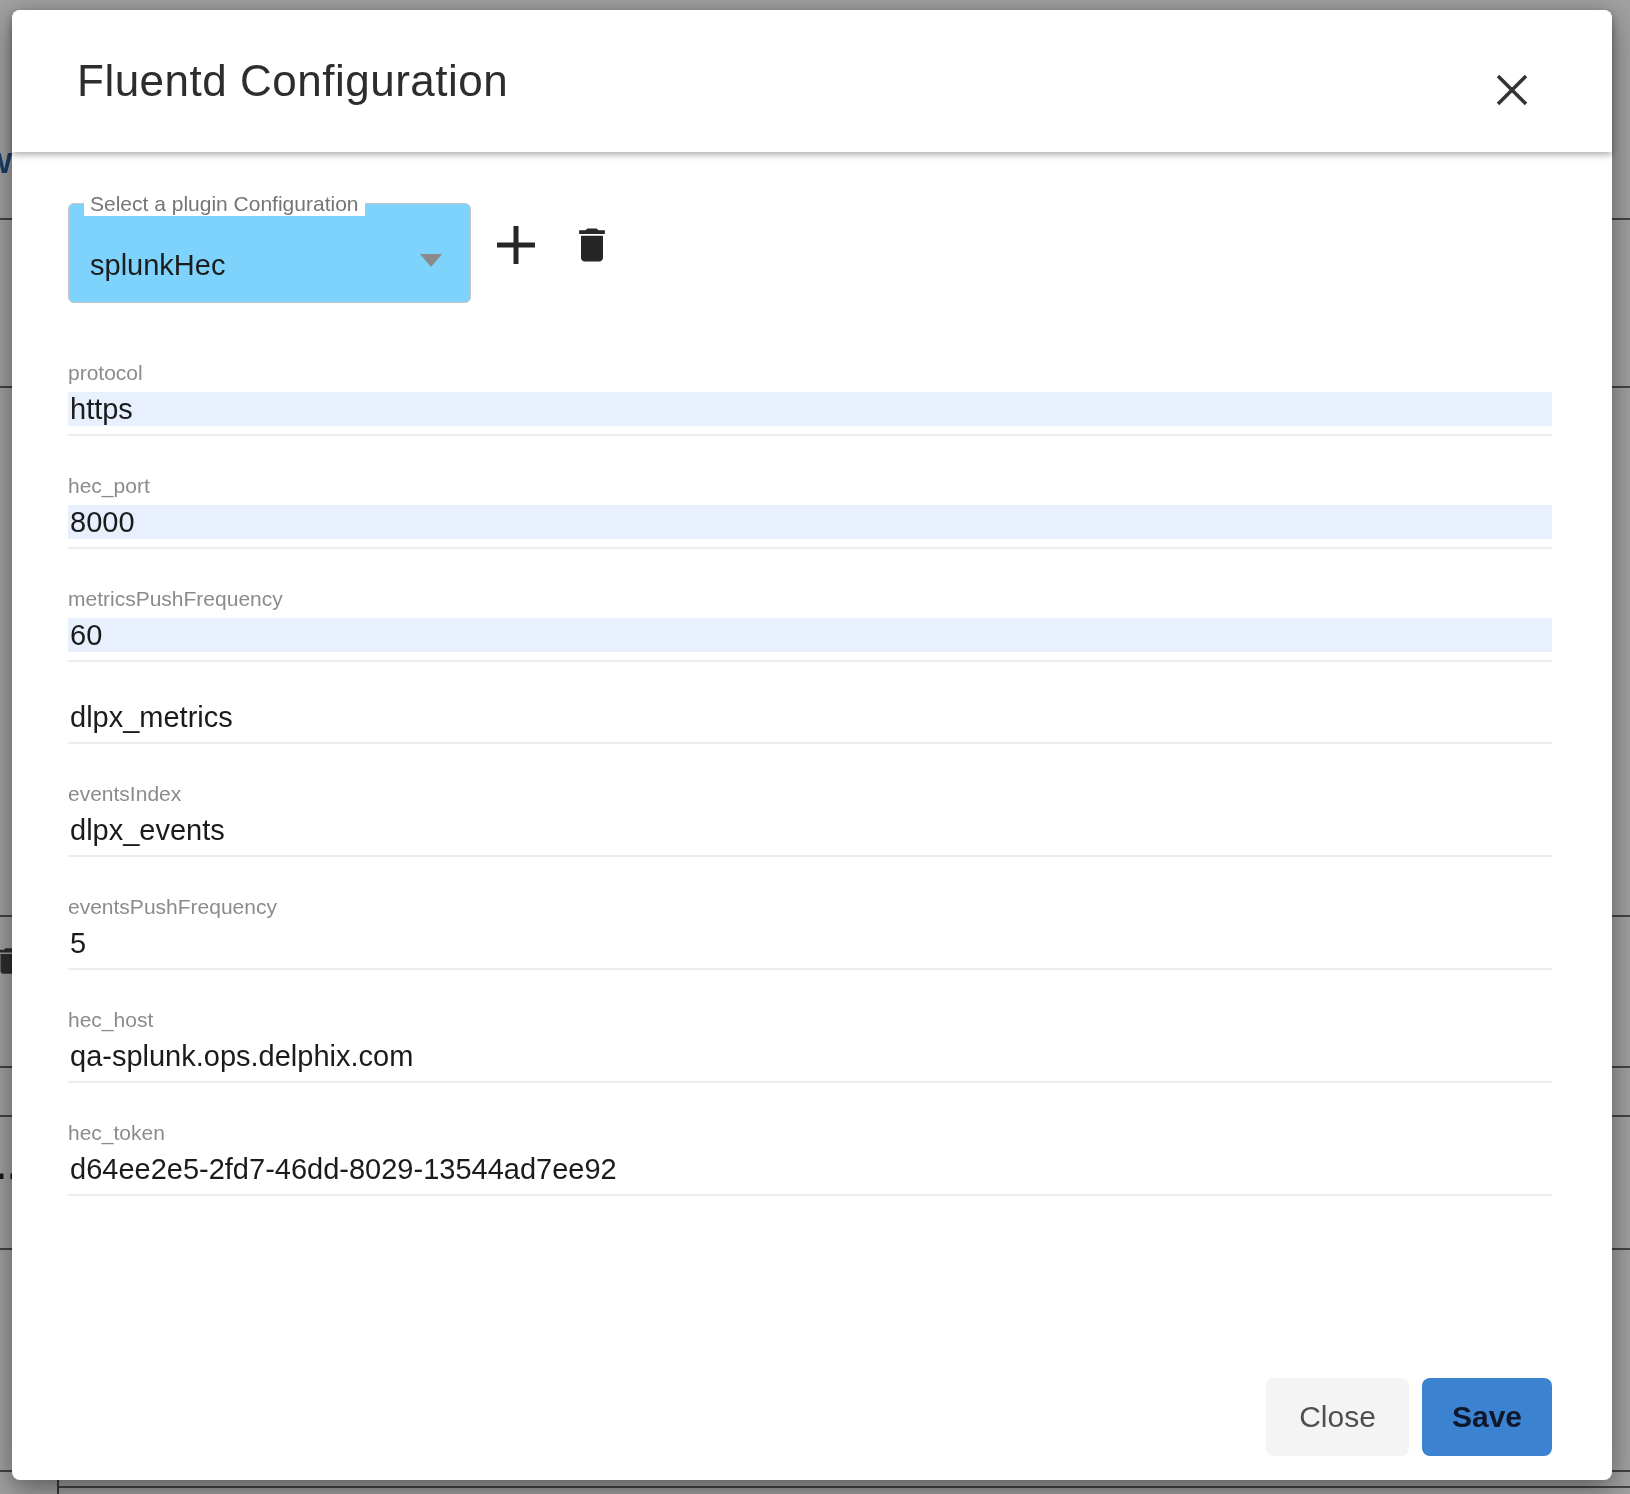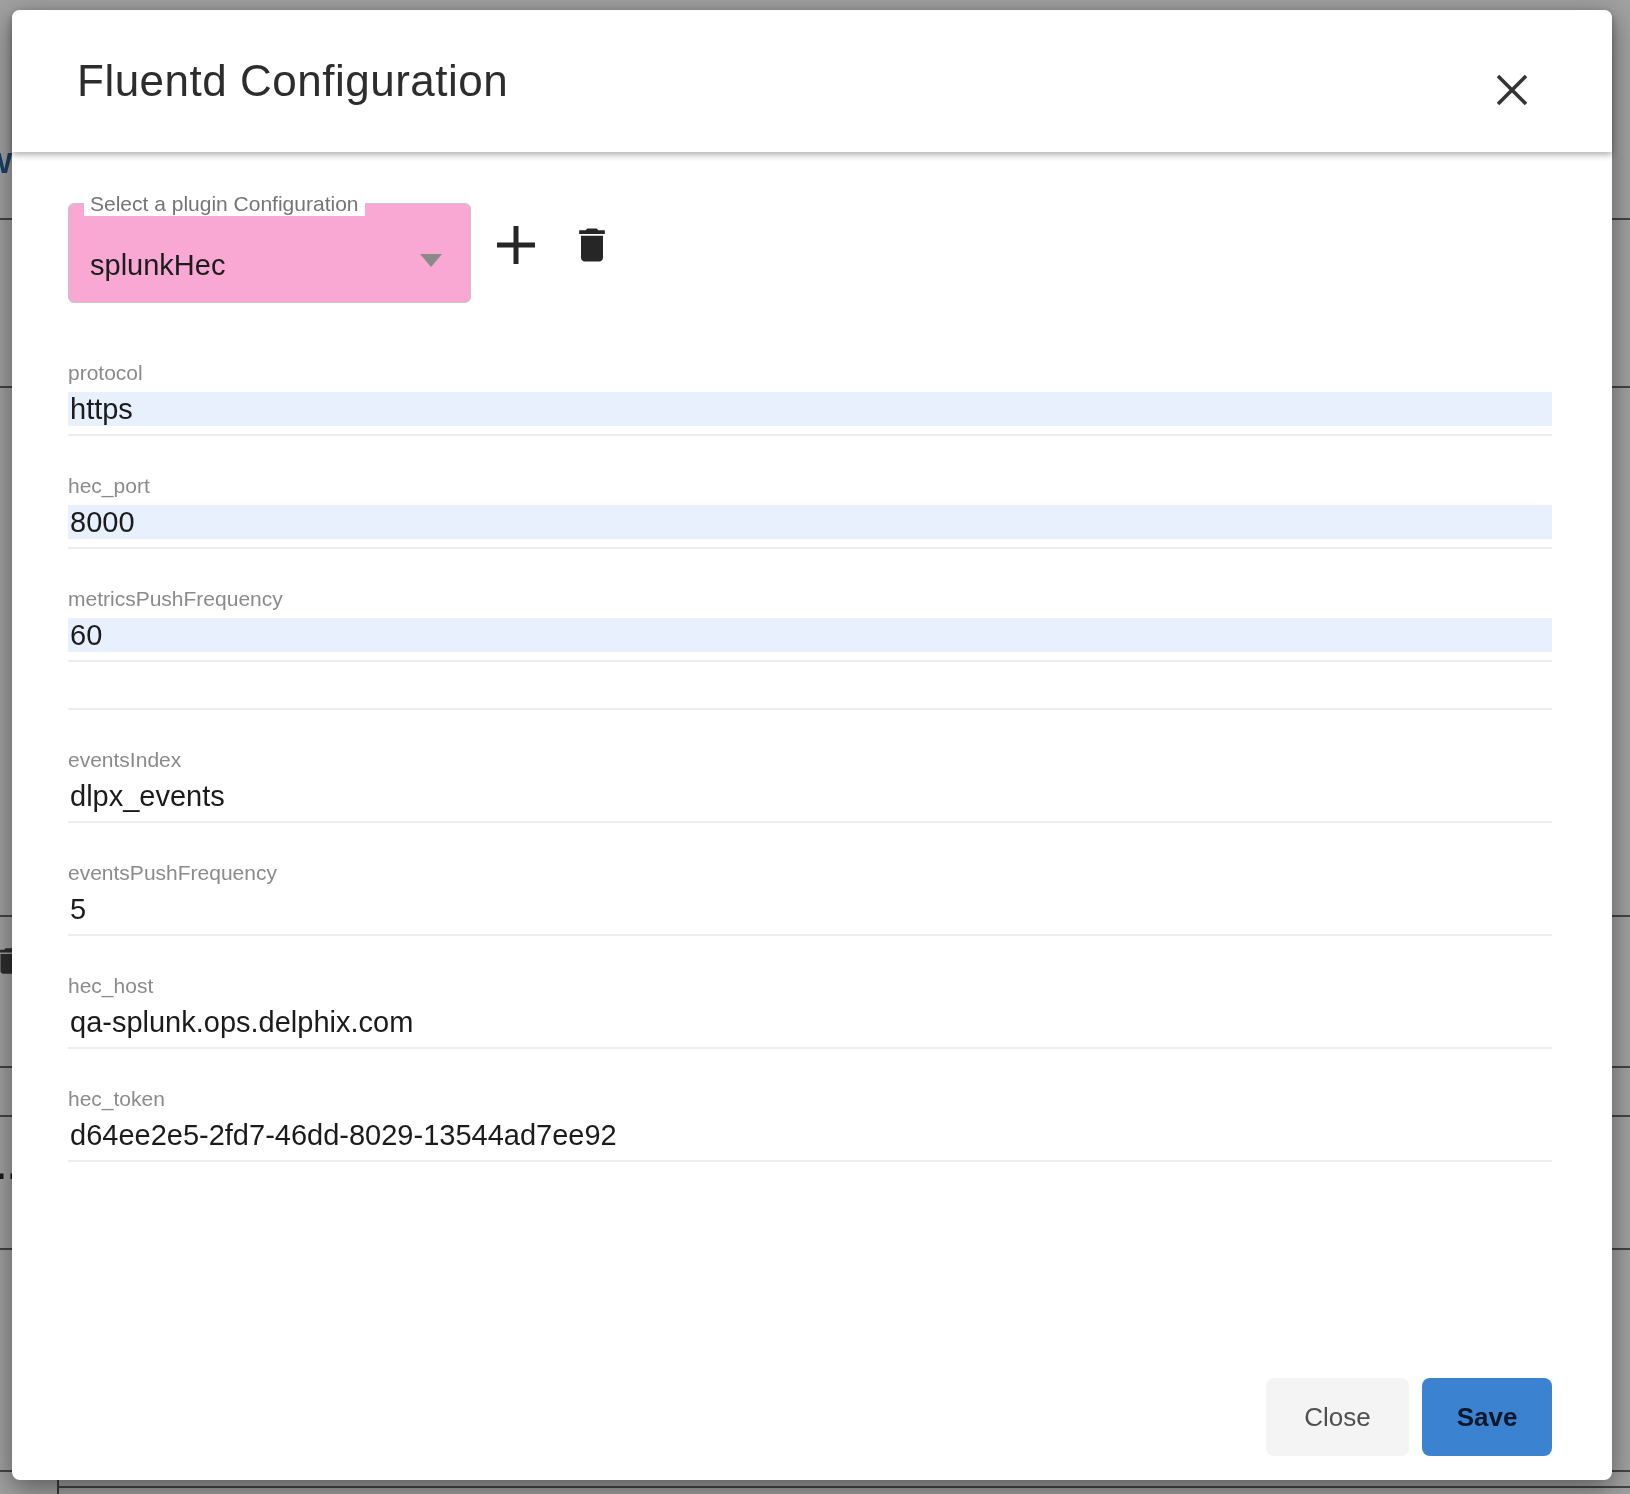"Select a plugin Configuration" .select-box { background: #f9a8d4 -> #7dd3fc }
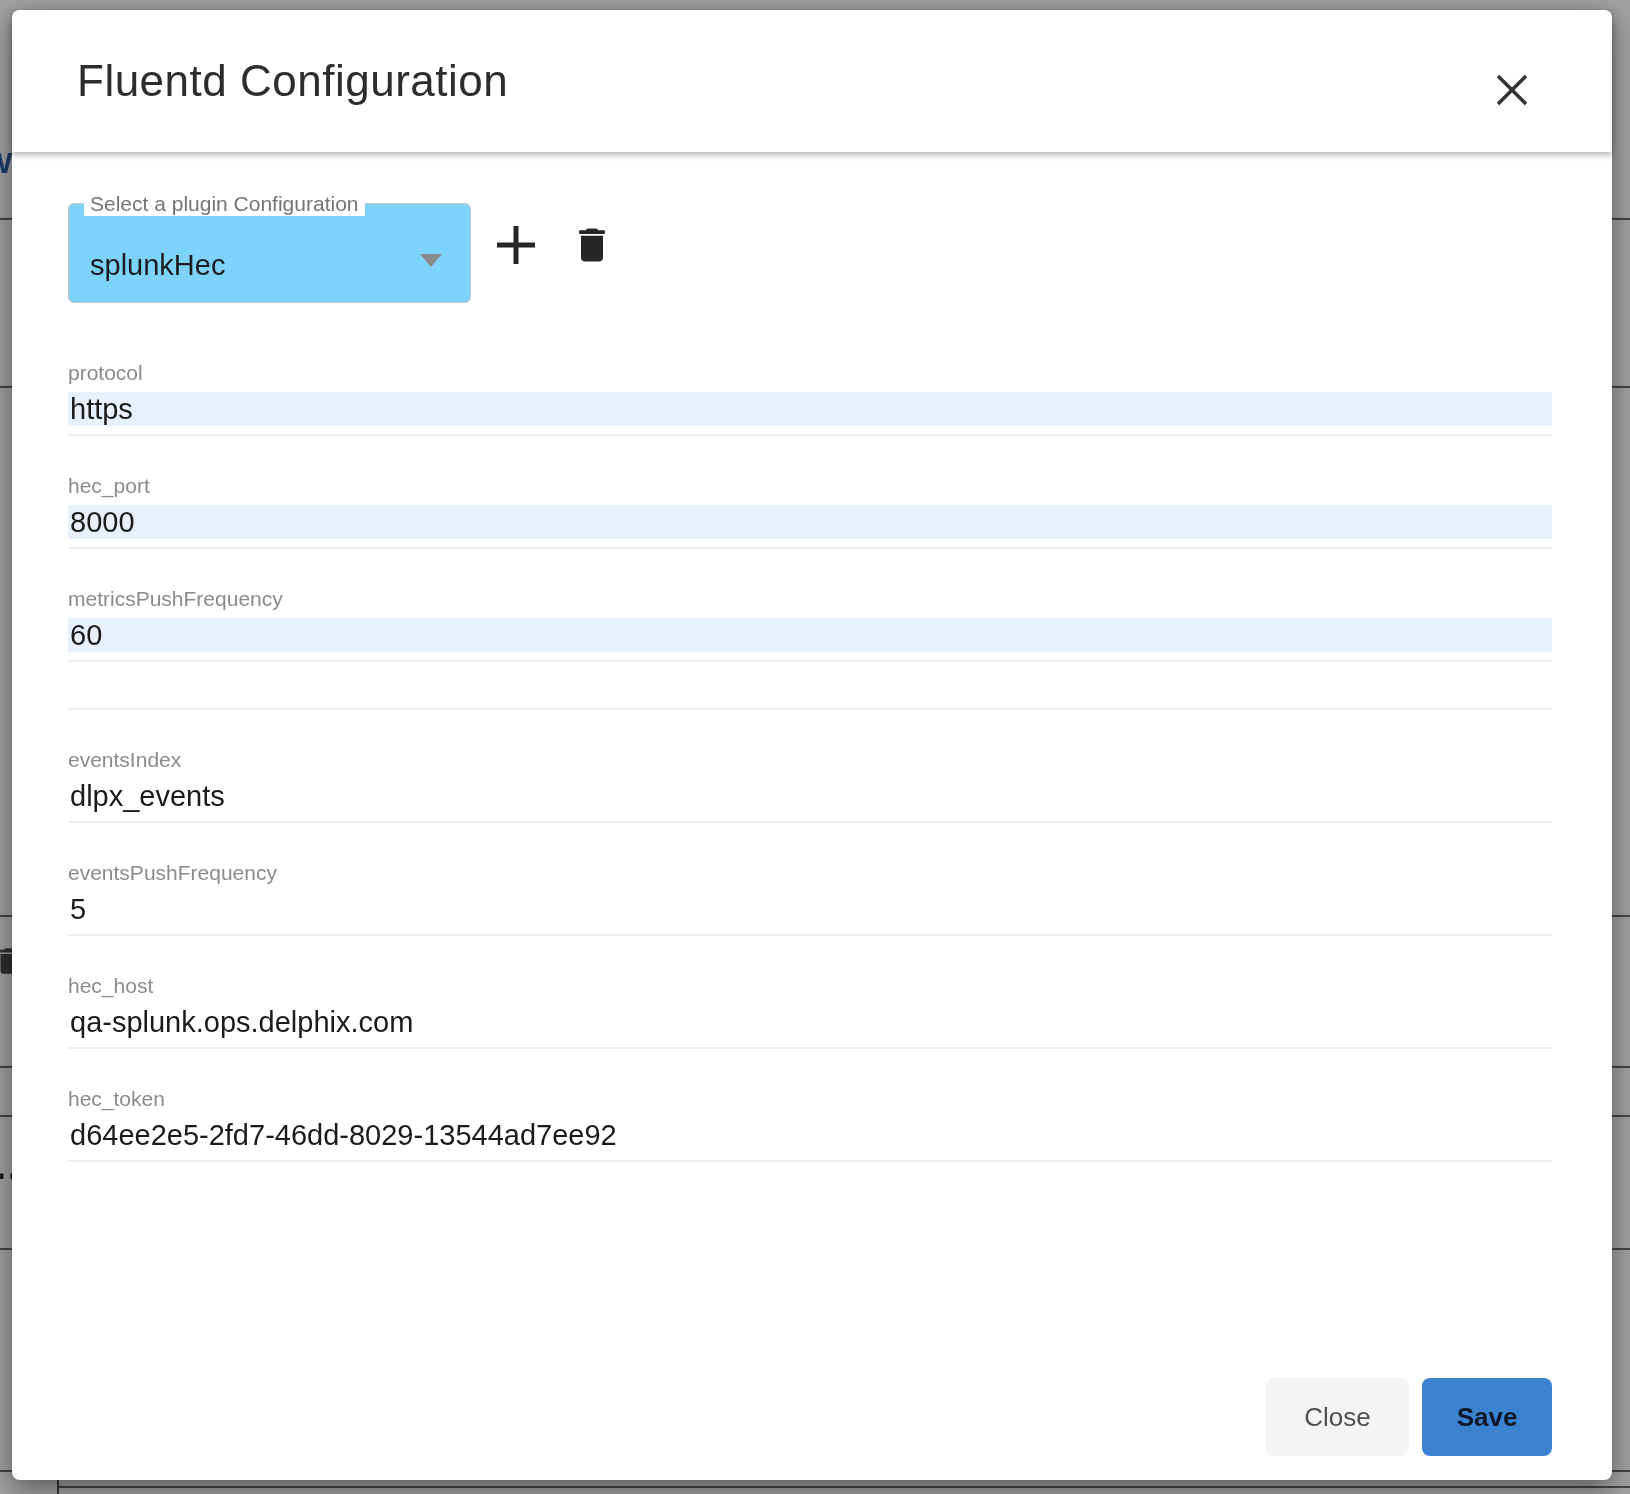"dlpx_metrics" div.field-value { html: none -> <div>dlpx_metrics</div> }
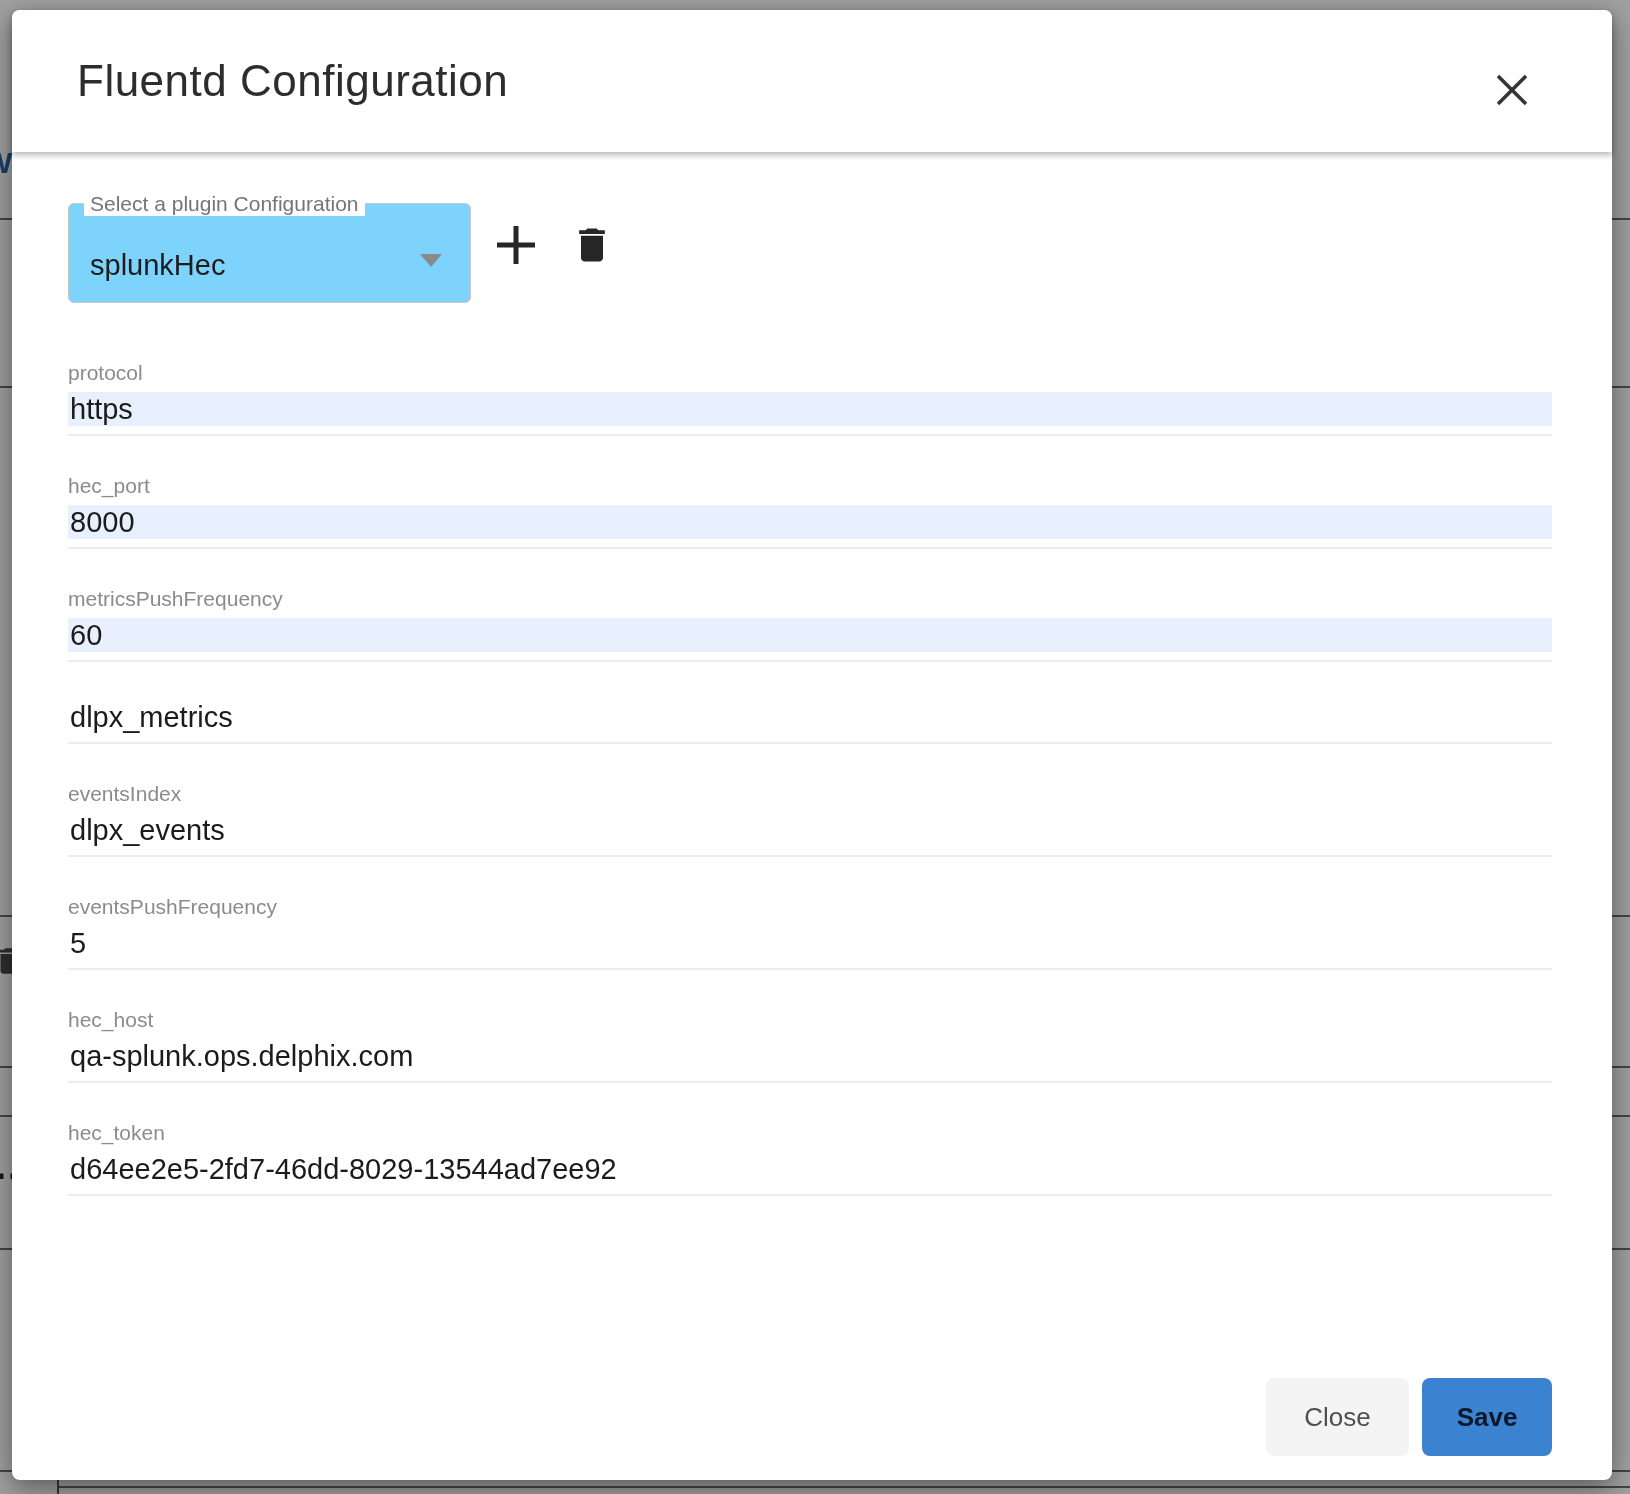"Close" .btn { font-size: 26px -> 30px }
